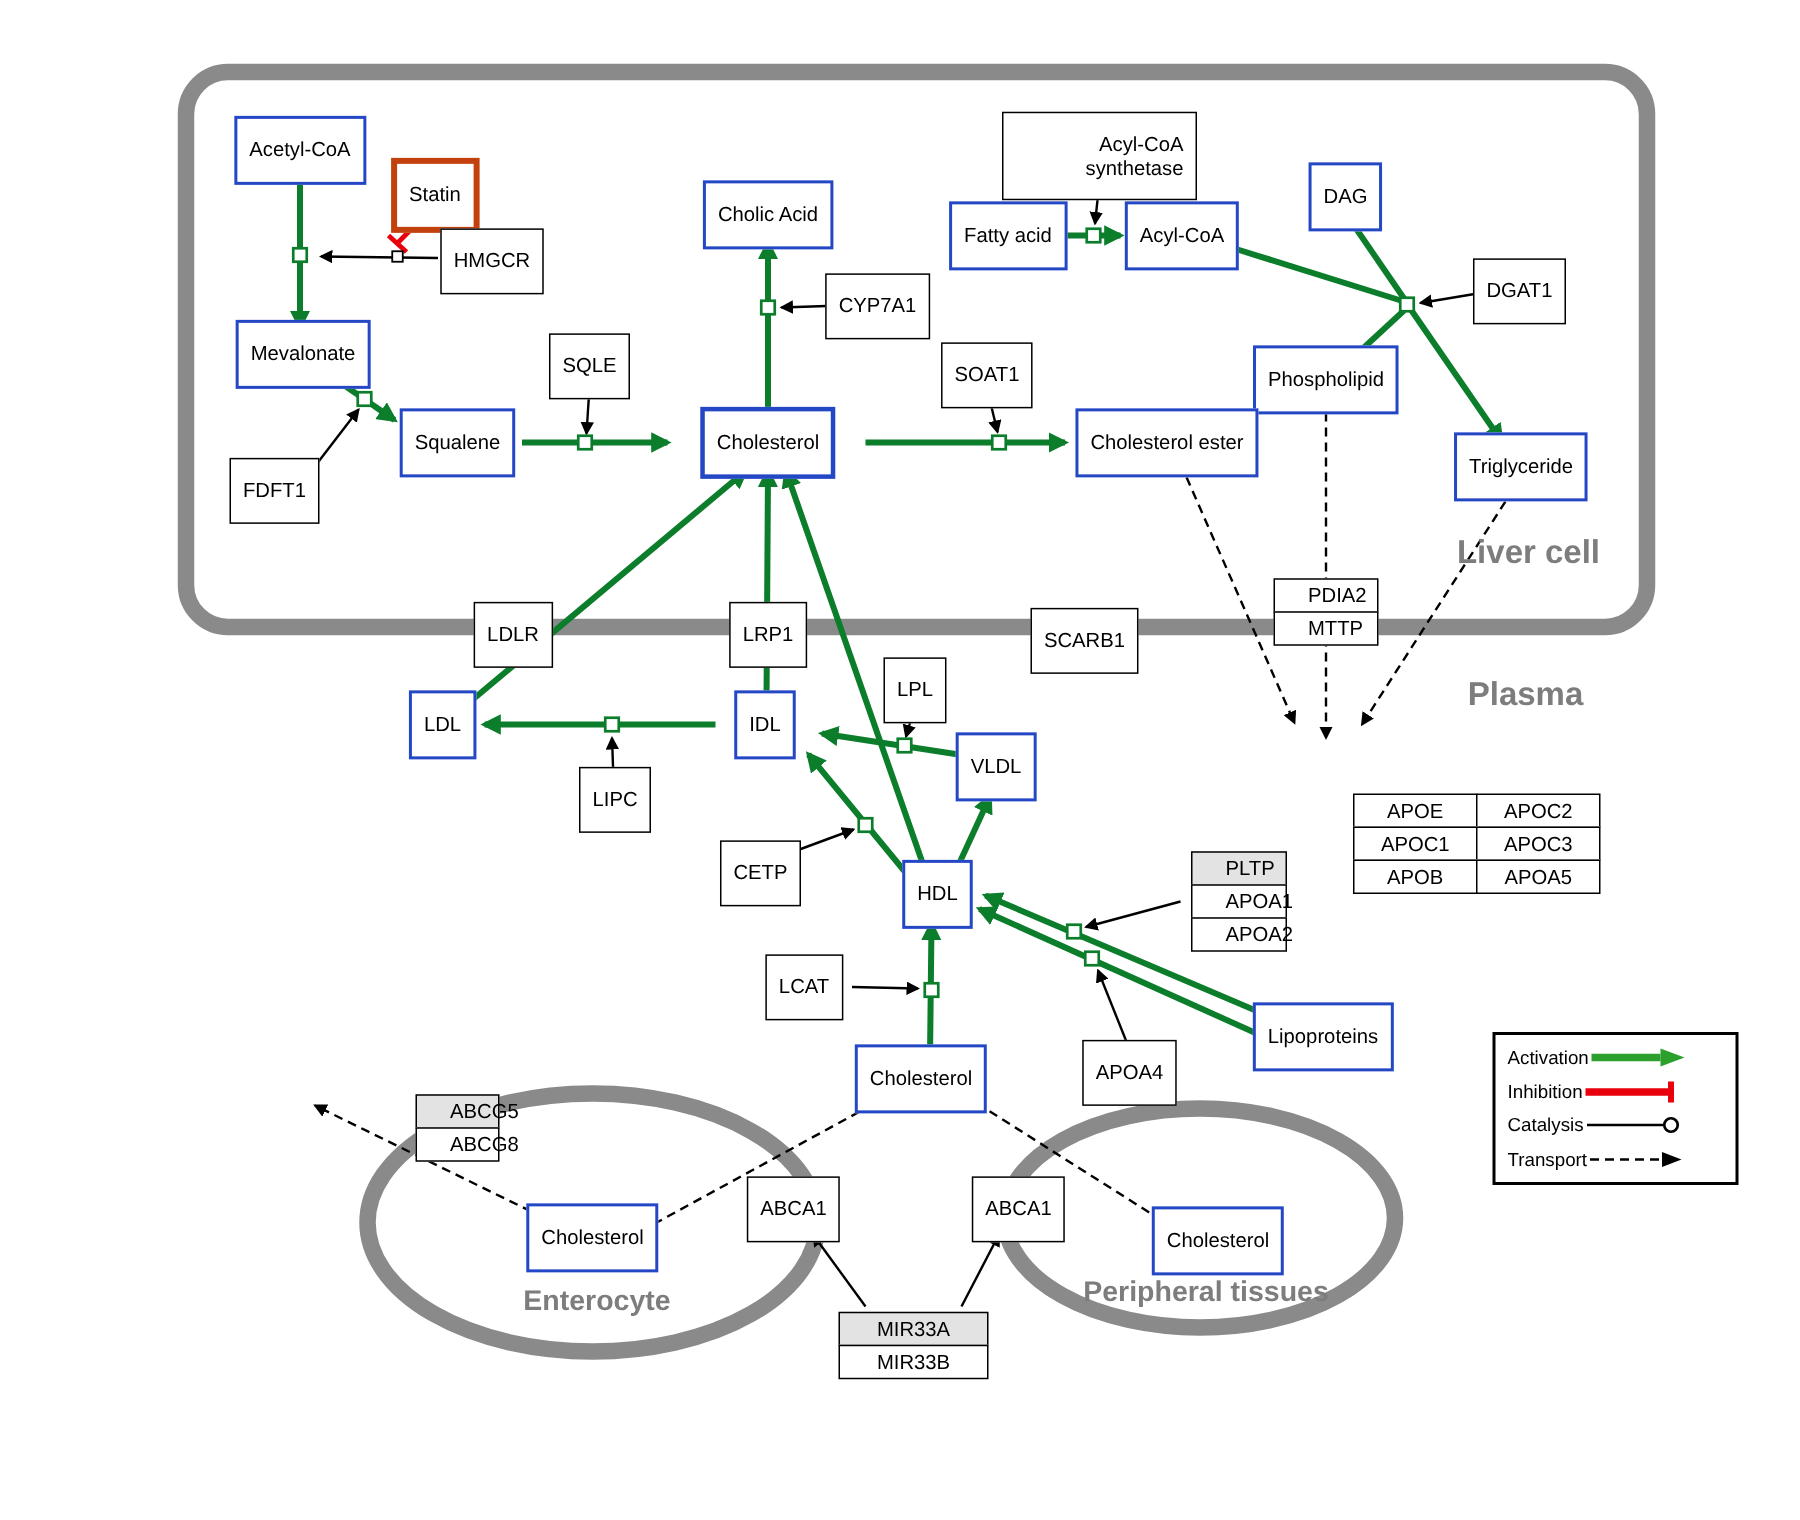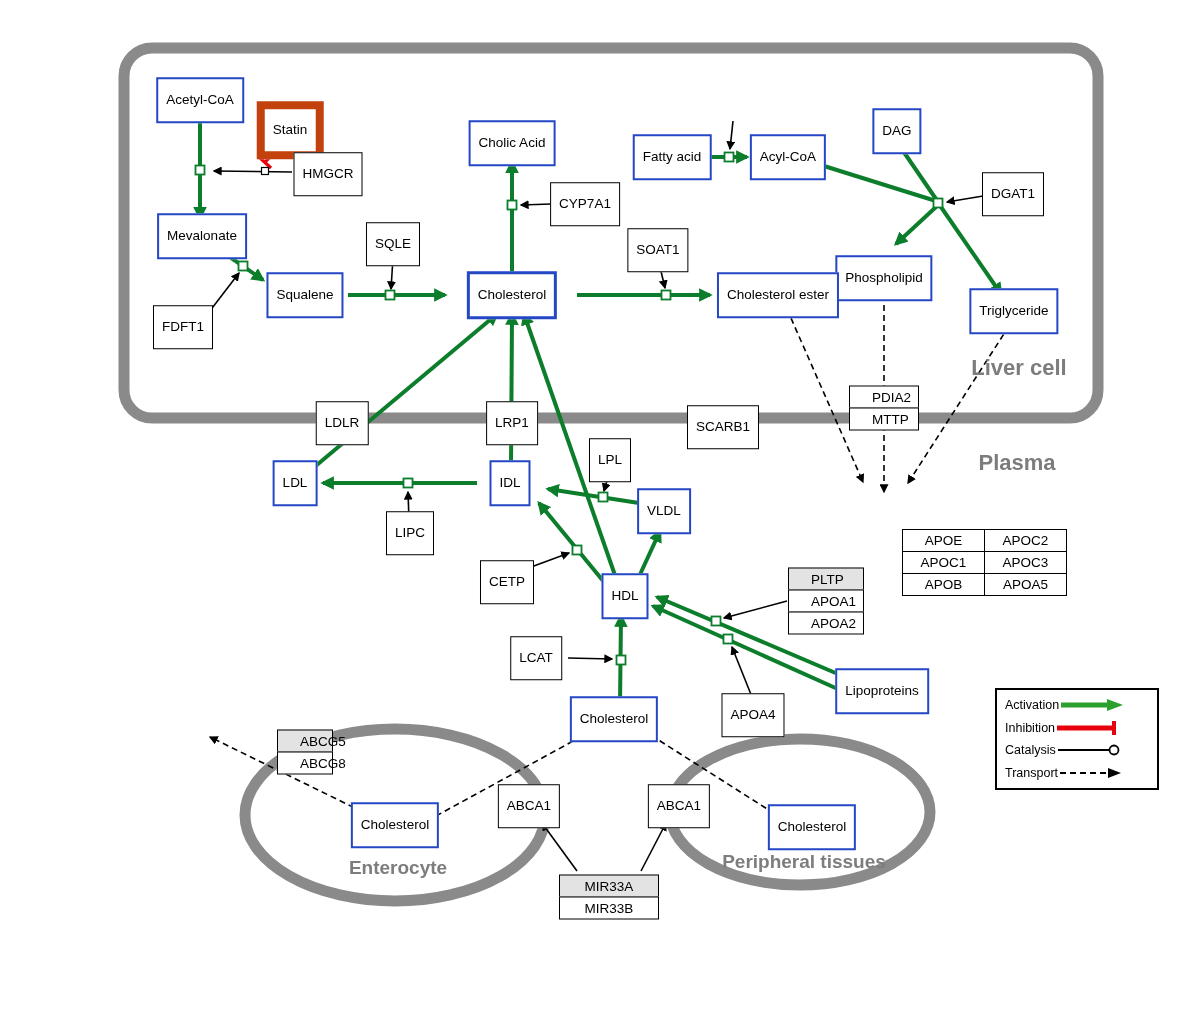"Acyl-CoA synthetase" div.node { html: none -> <div>Acyl-CoA synthetase</div> }
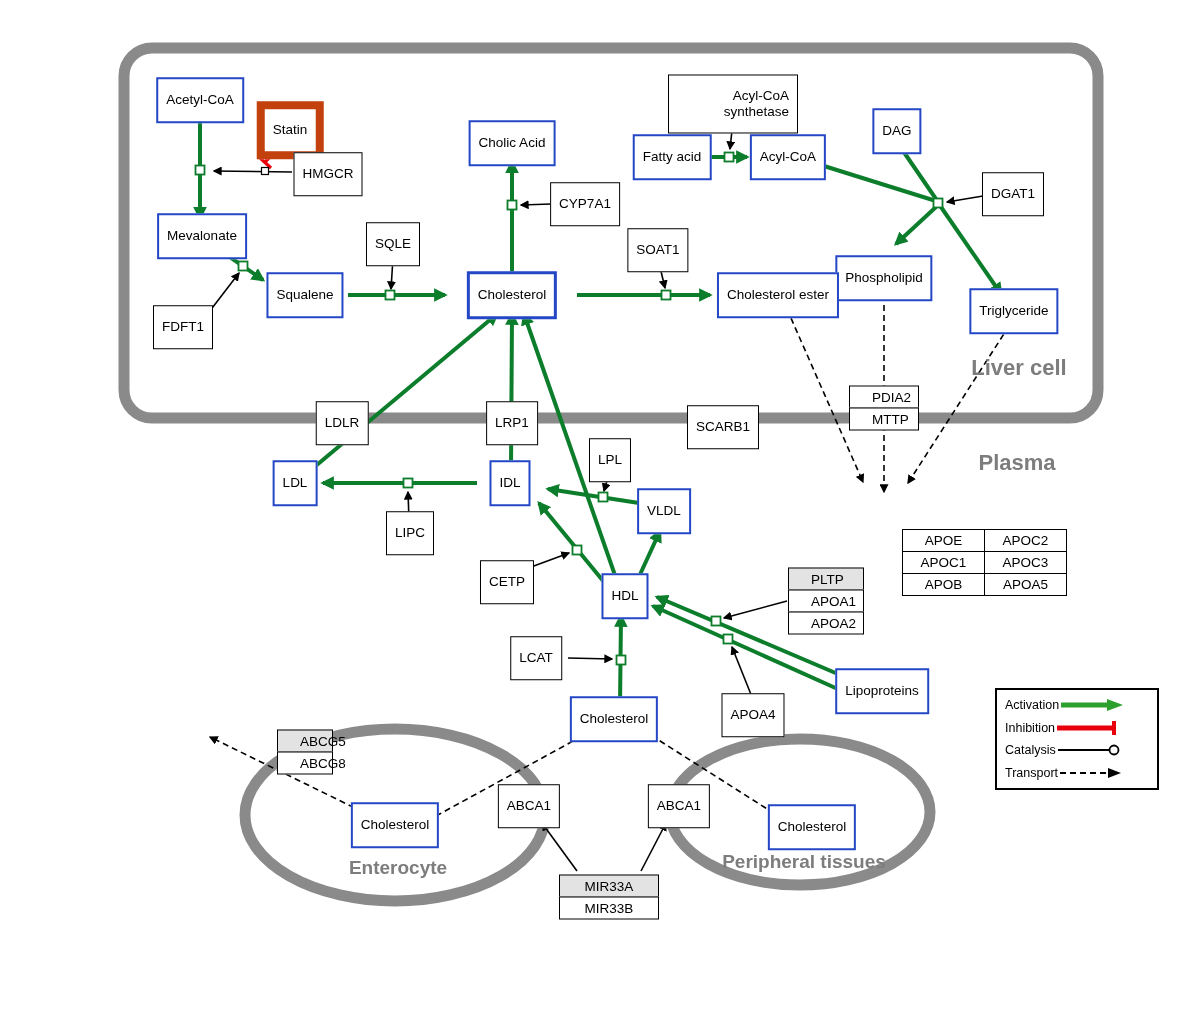"Statin" .drug { border: 8px solid #c2410c -> 4px solid #c2410c }
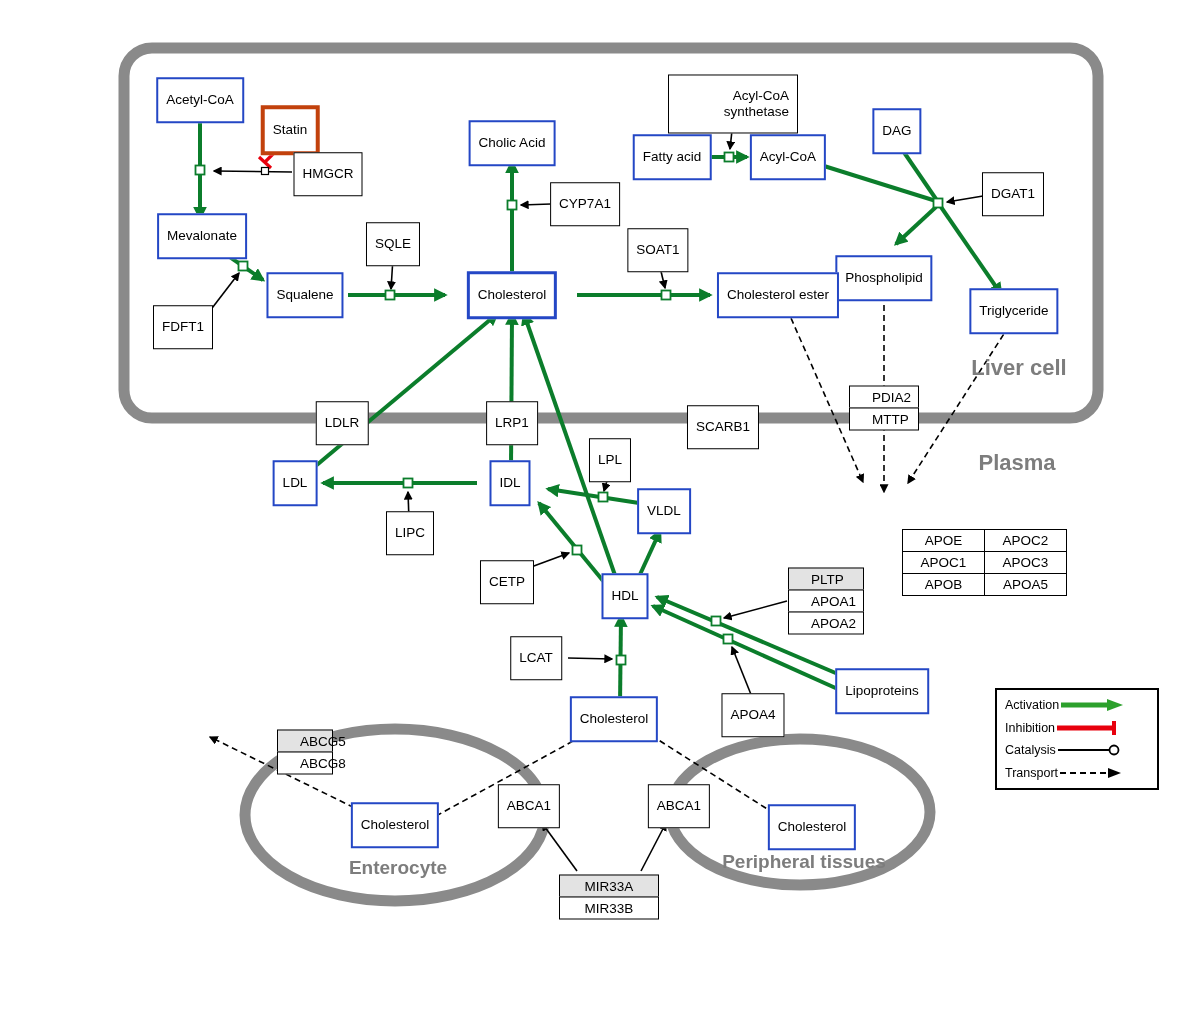"Phospholipid" div.node { top: 278px -> 253px }
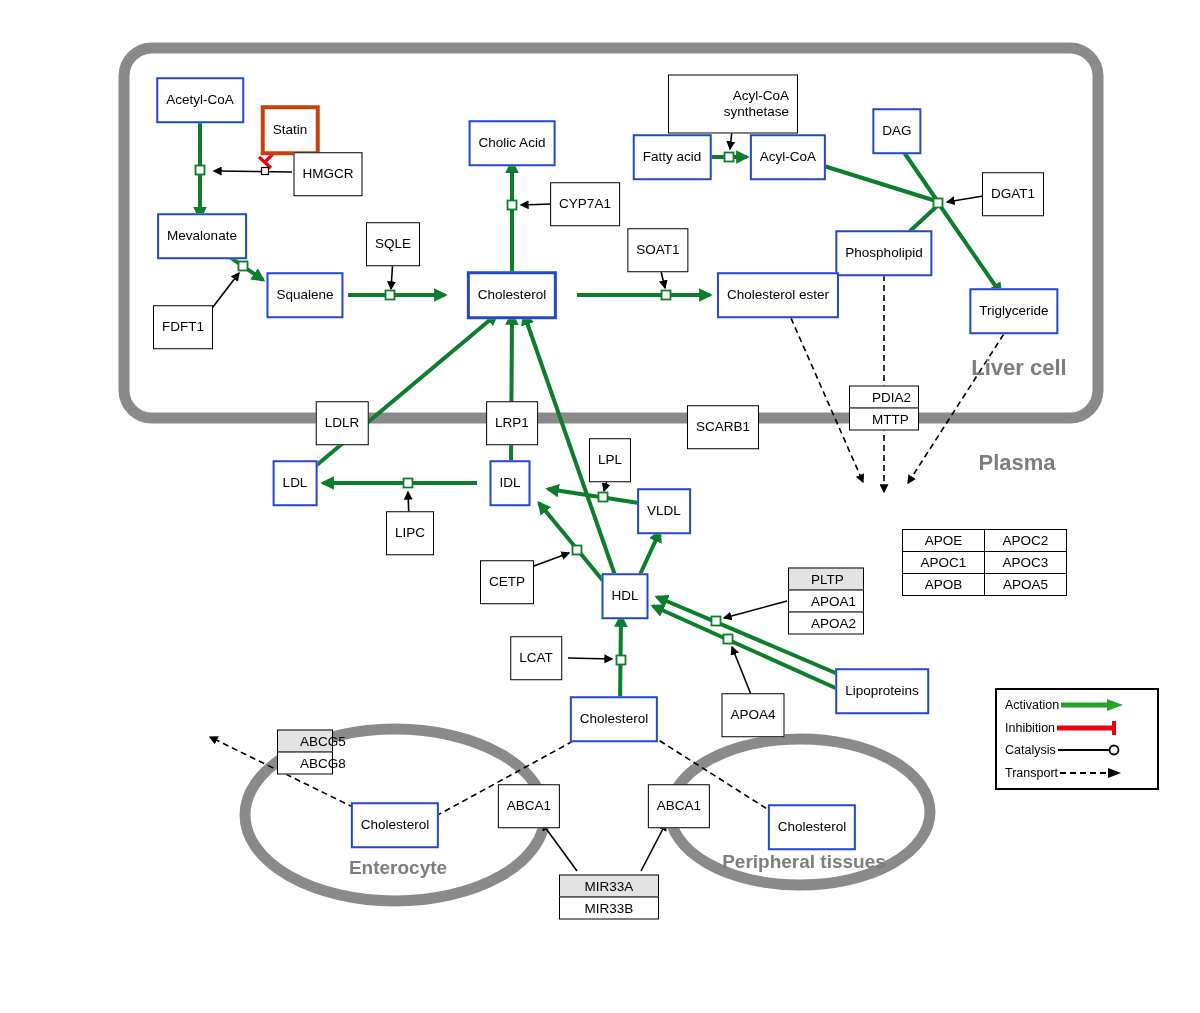"PLTP" div.stack { width: 76px -> 64px }
